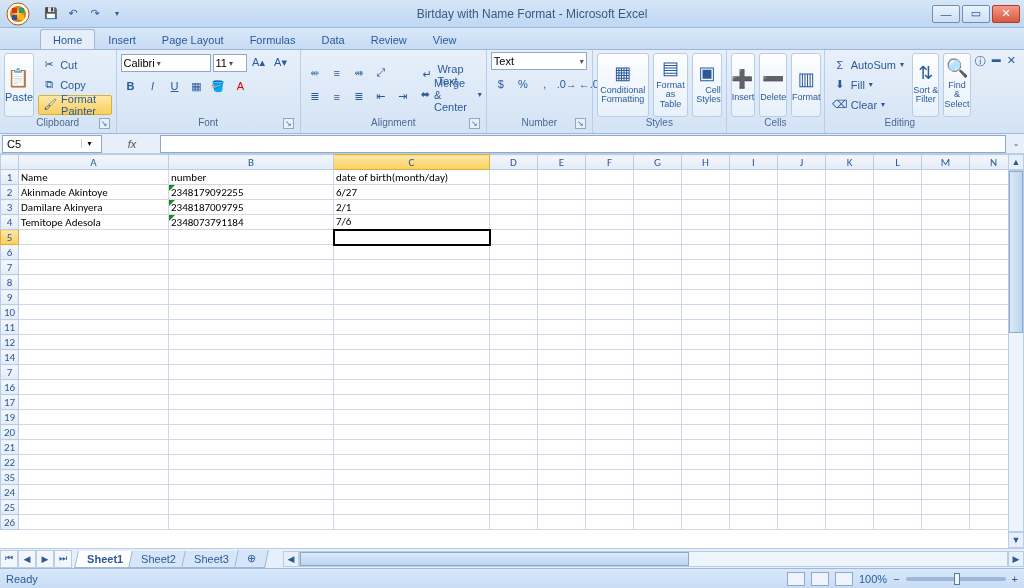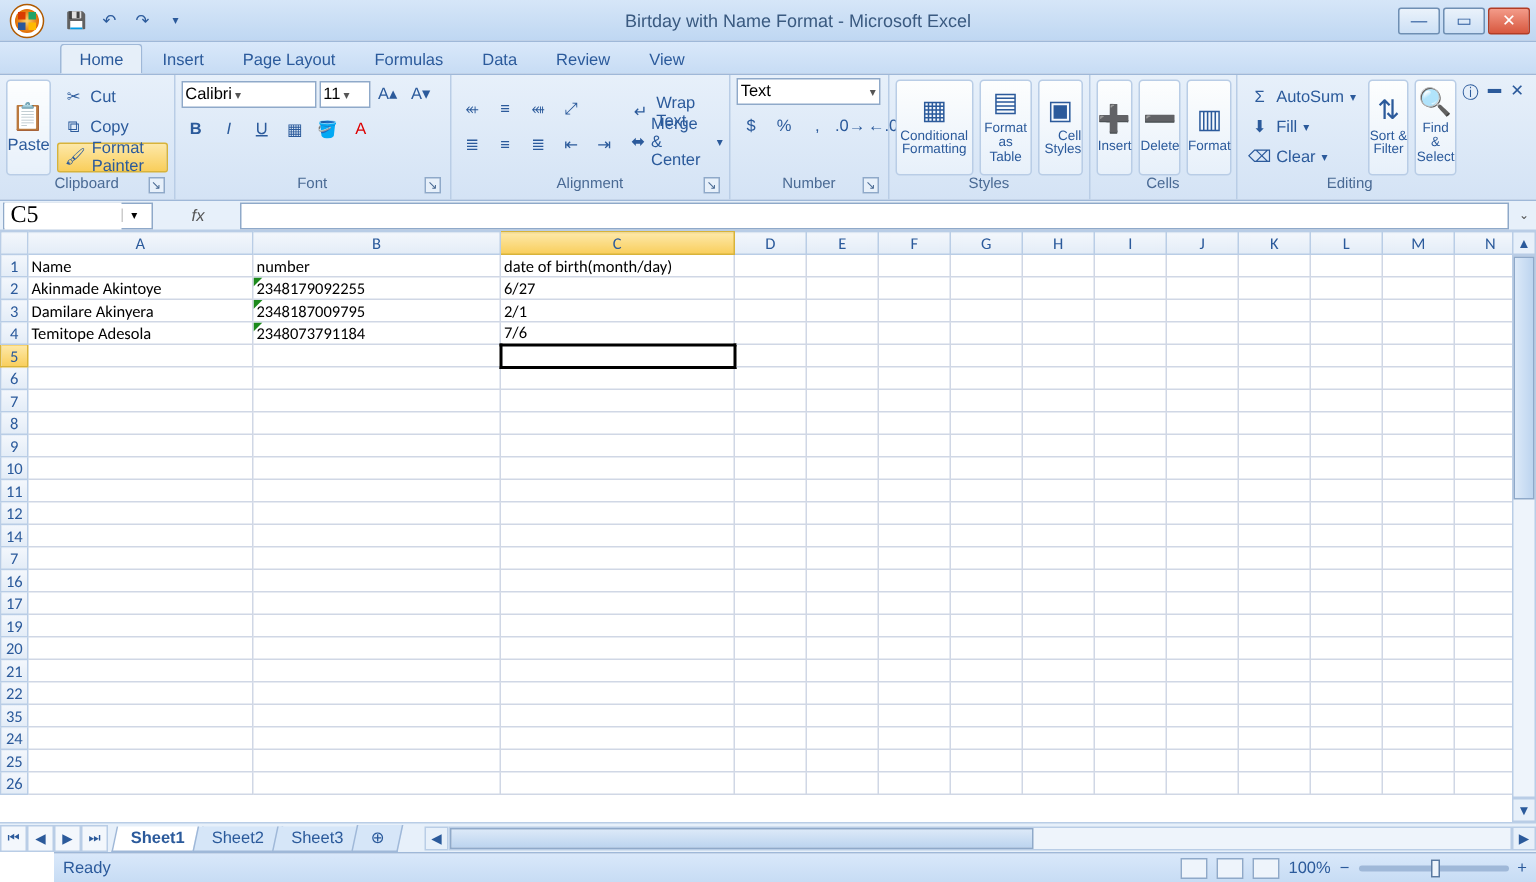"C5" .namebox input { font-family: Liberation Serif, serif -> none; font-size: 16px -> 11px }
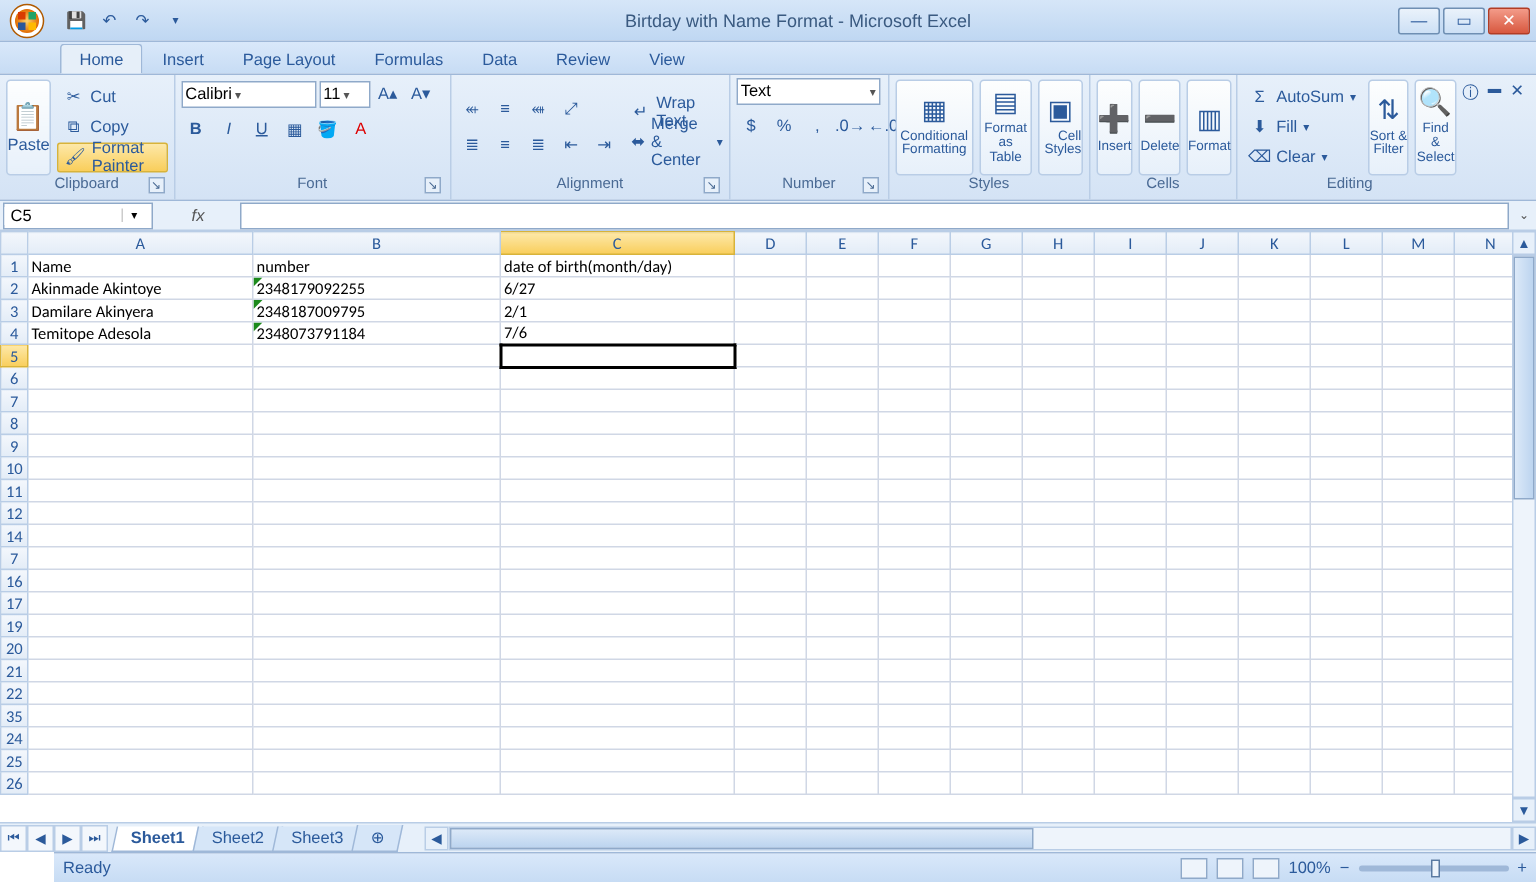"Ready" .status { margin-left: 36px -> none }
